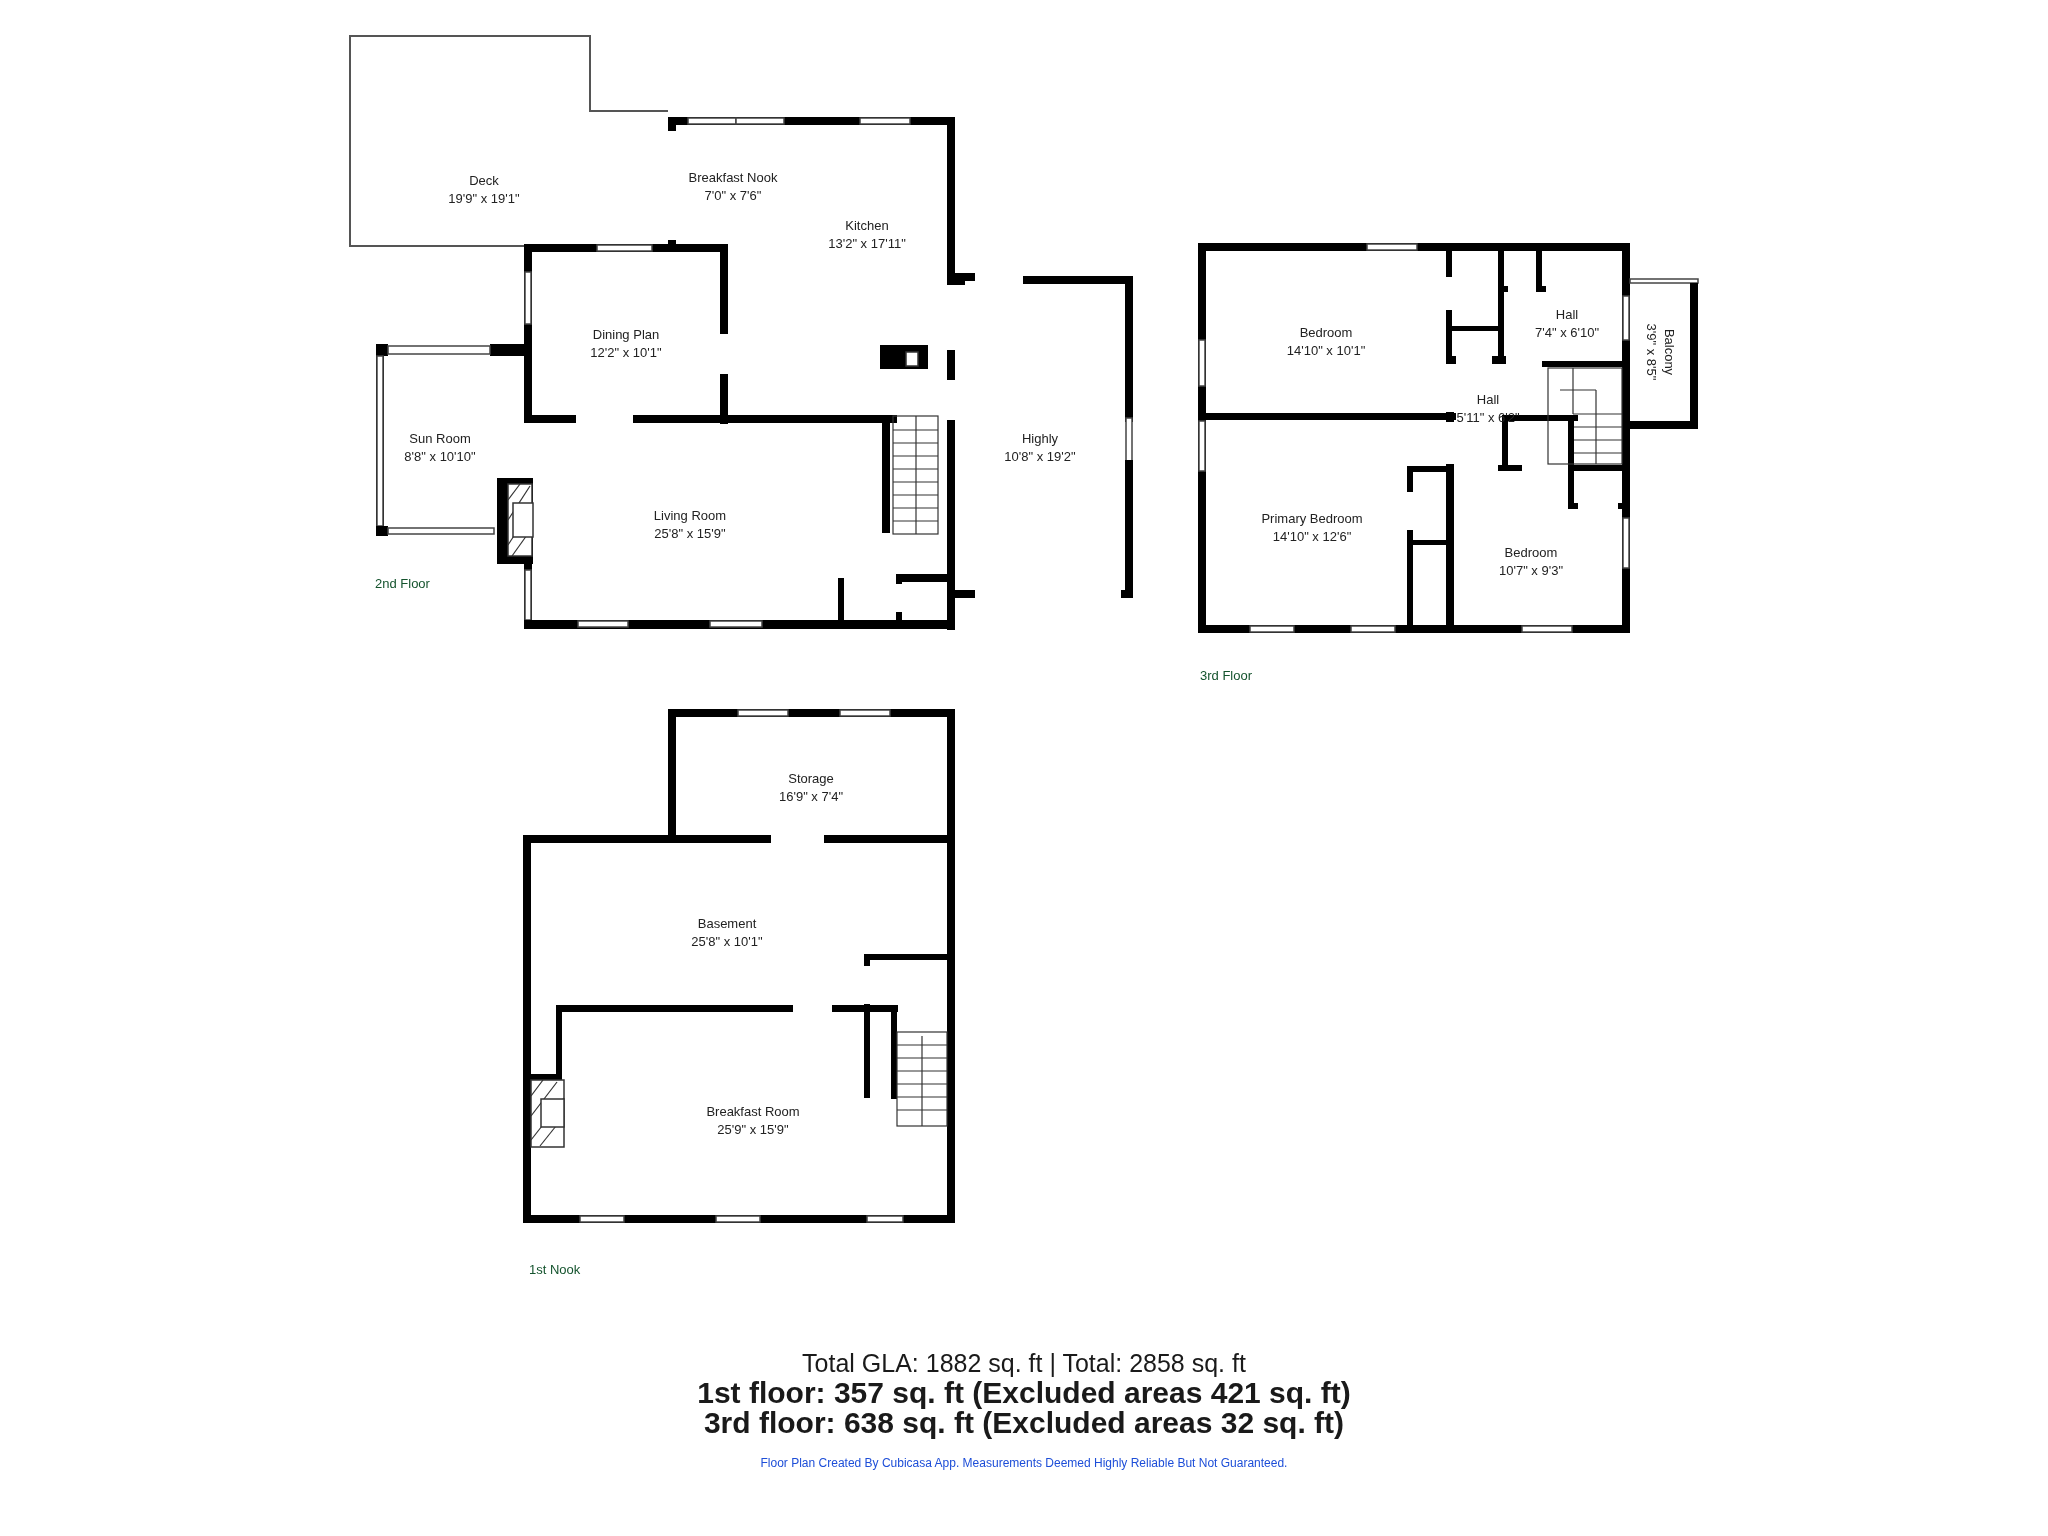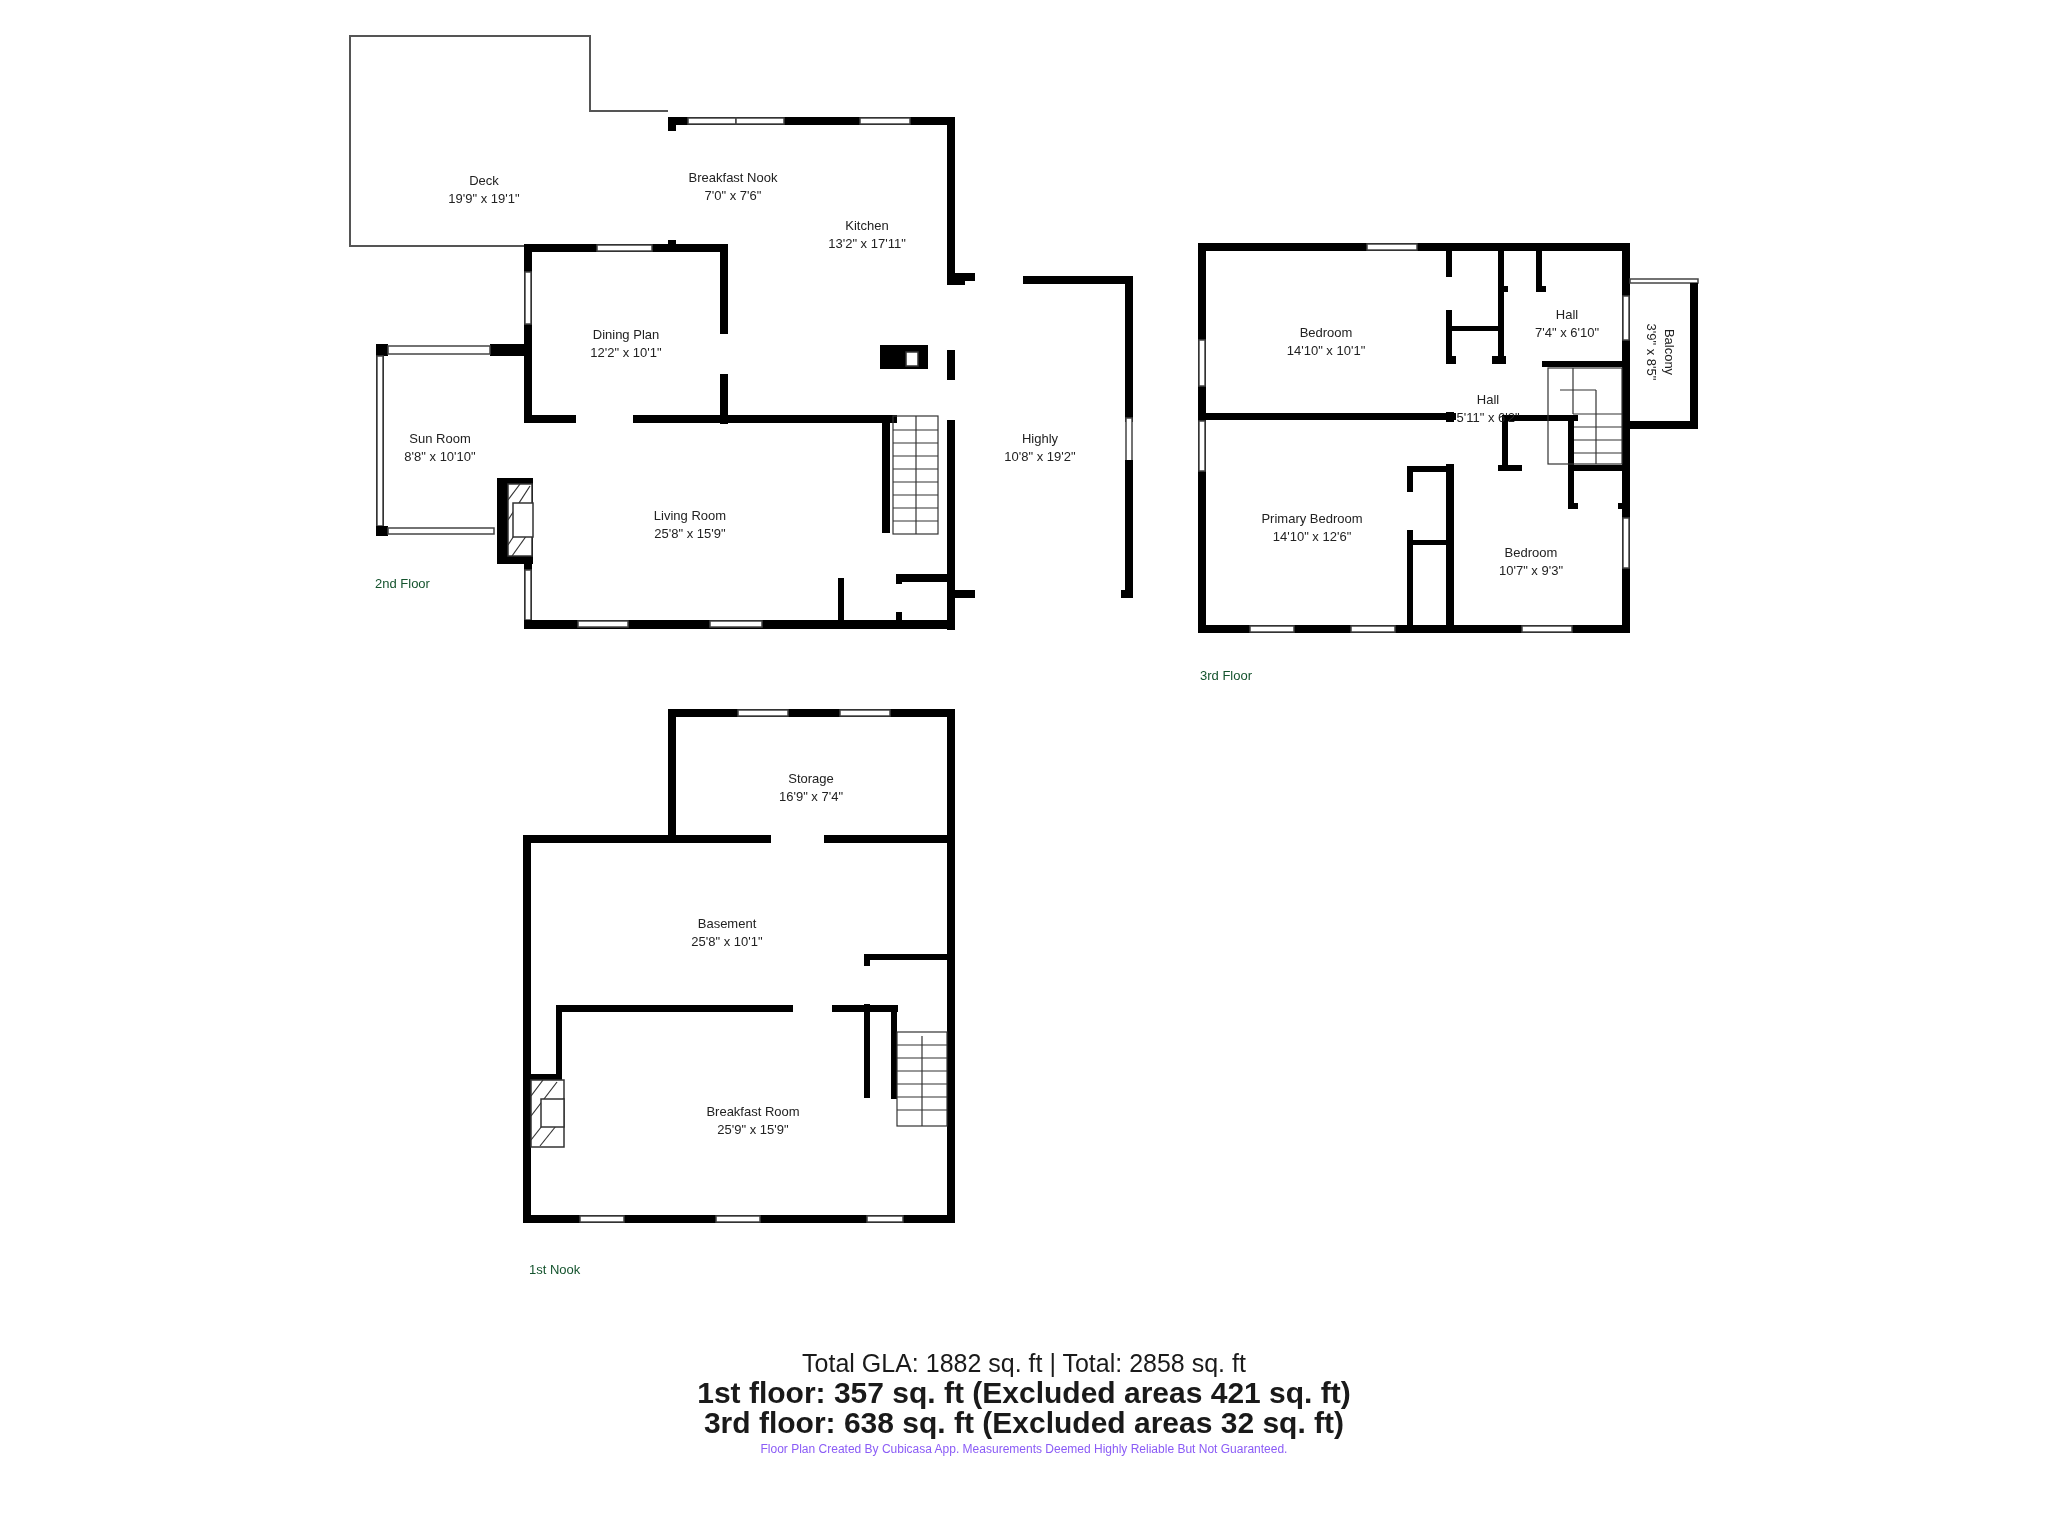"Floor Plan Created By Cubicasa" .summary .note { color: #8b5cf6 -> #1d4ed8; margin-top: 4px -> 18px }
